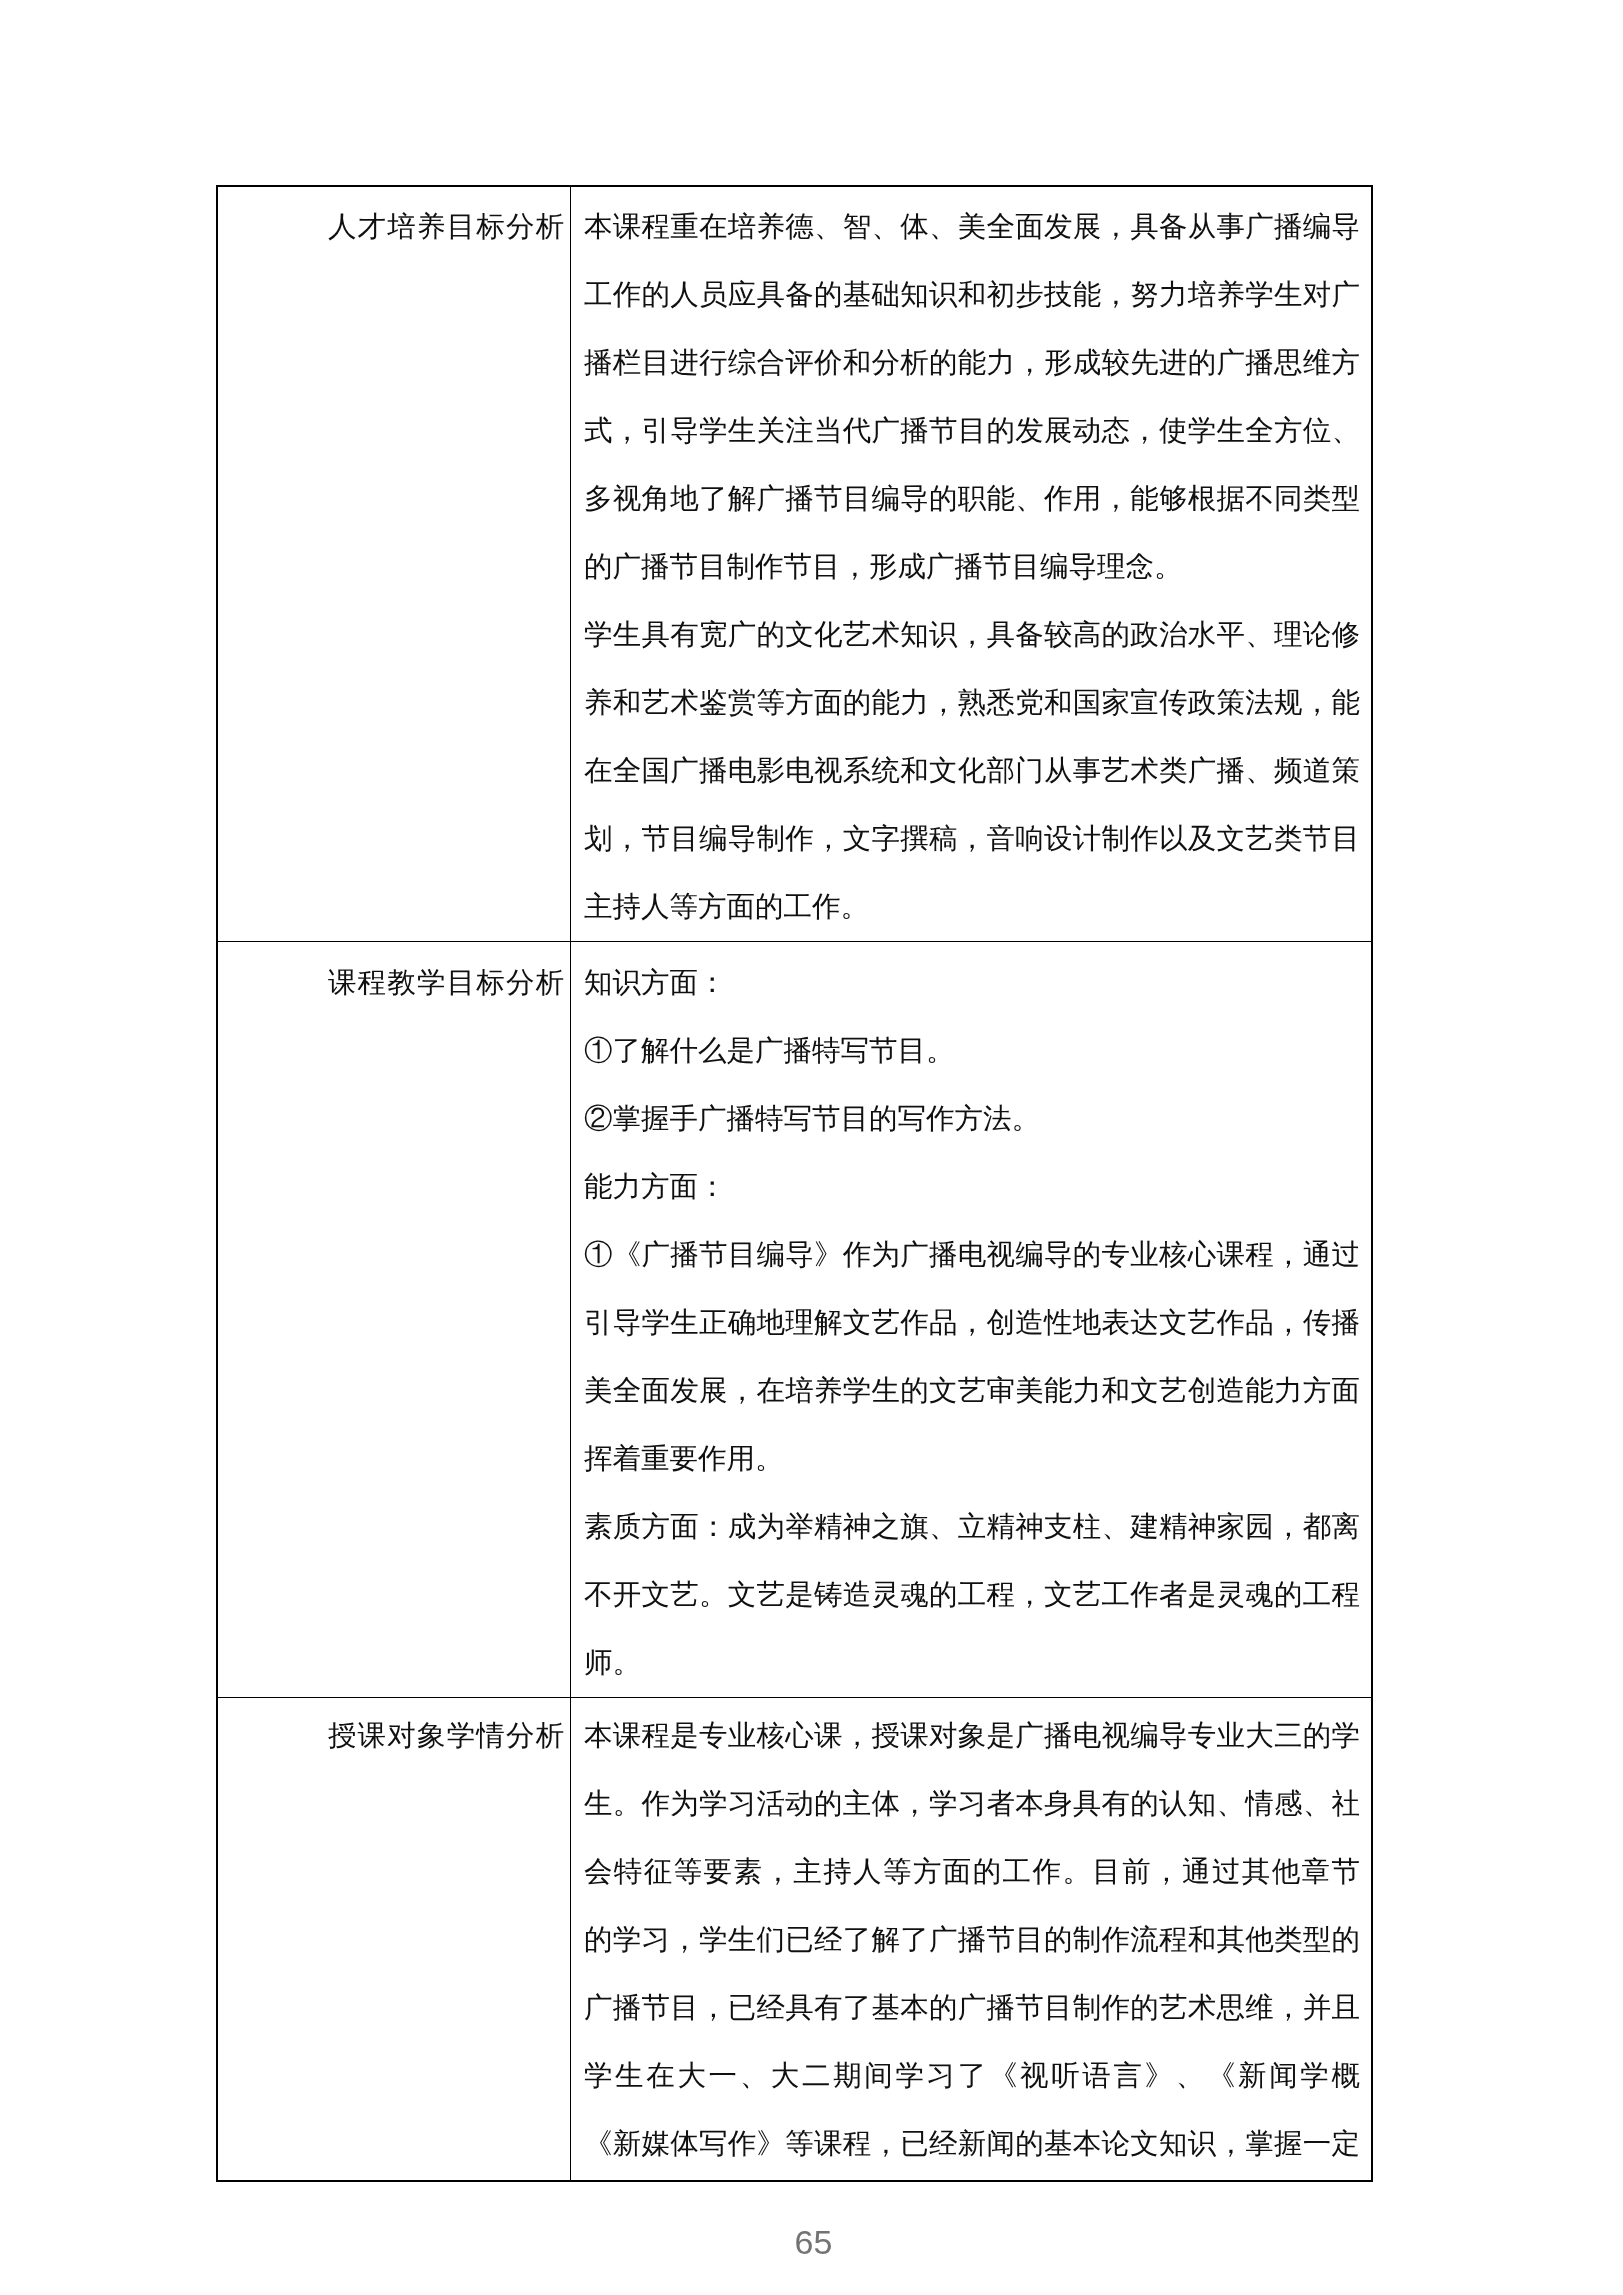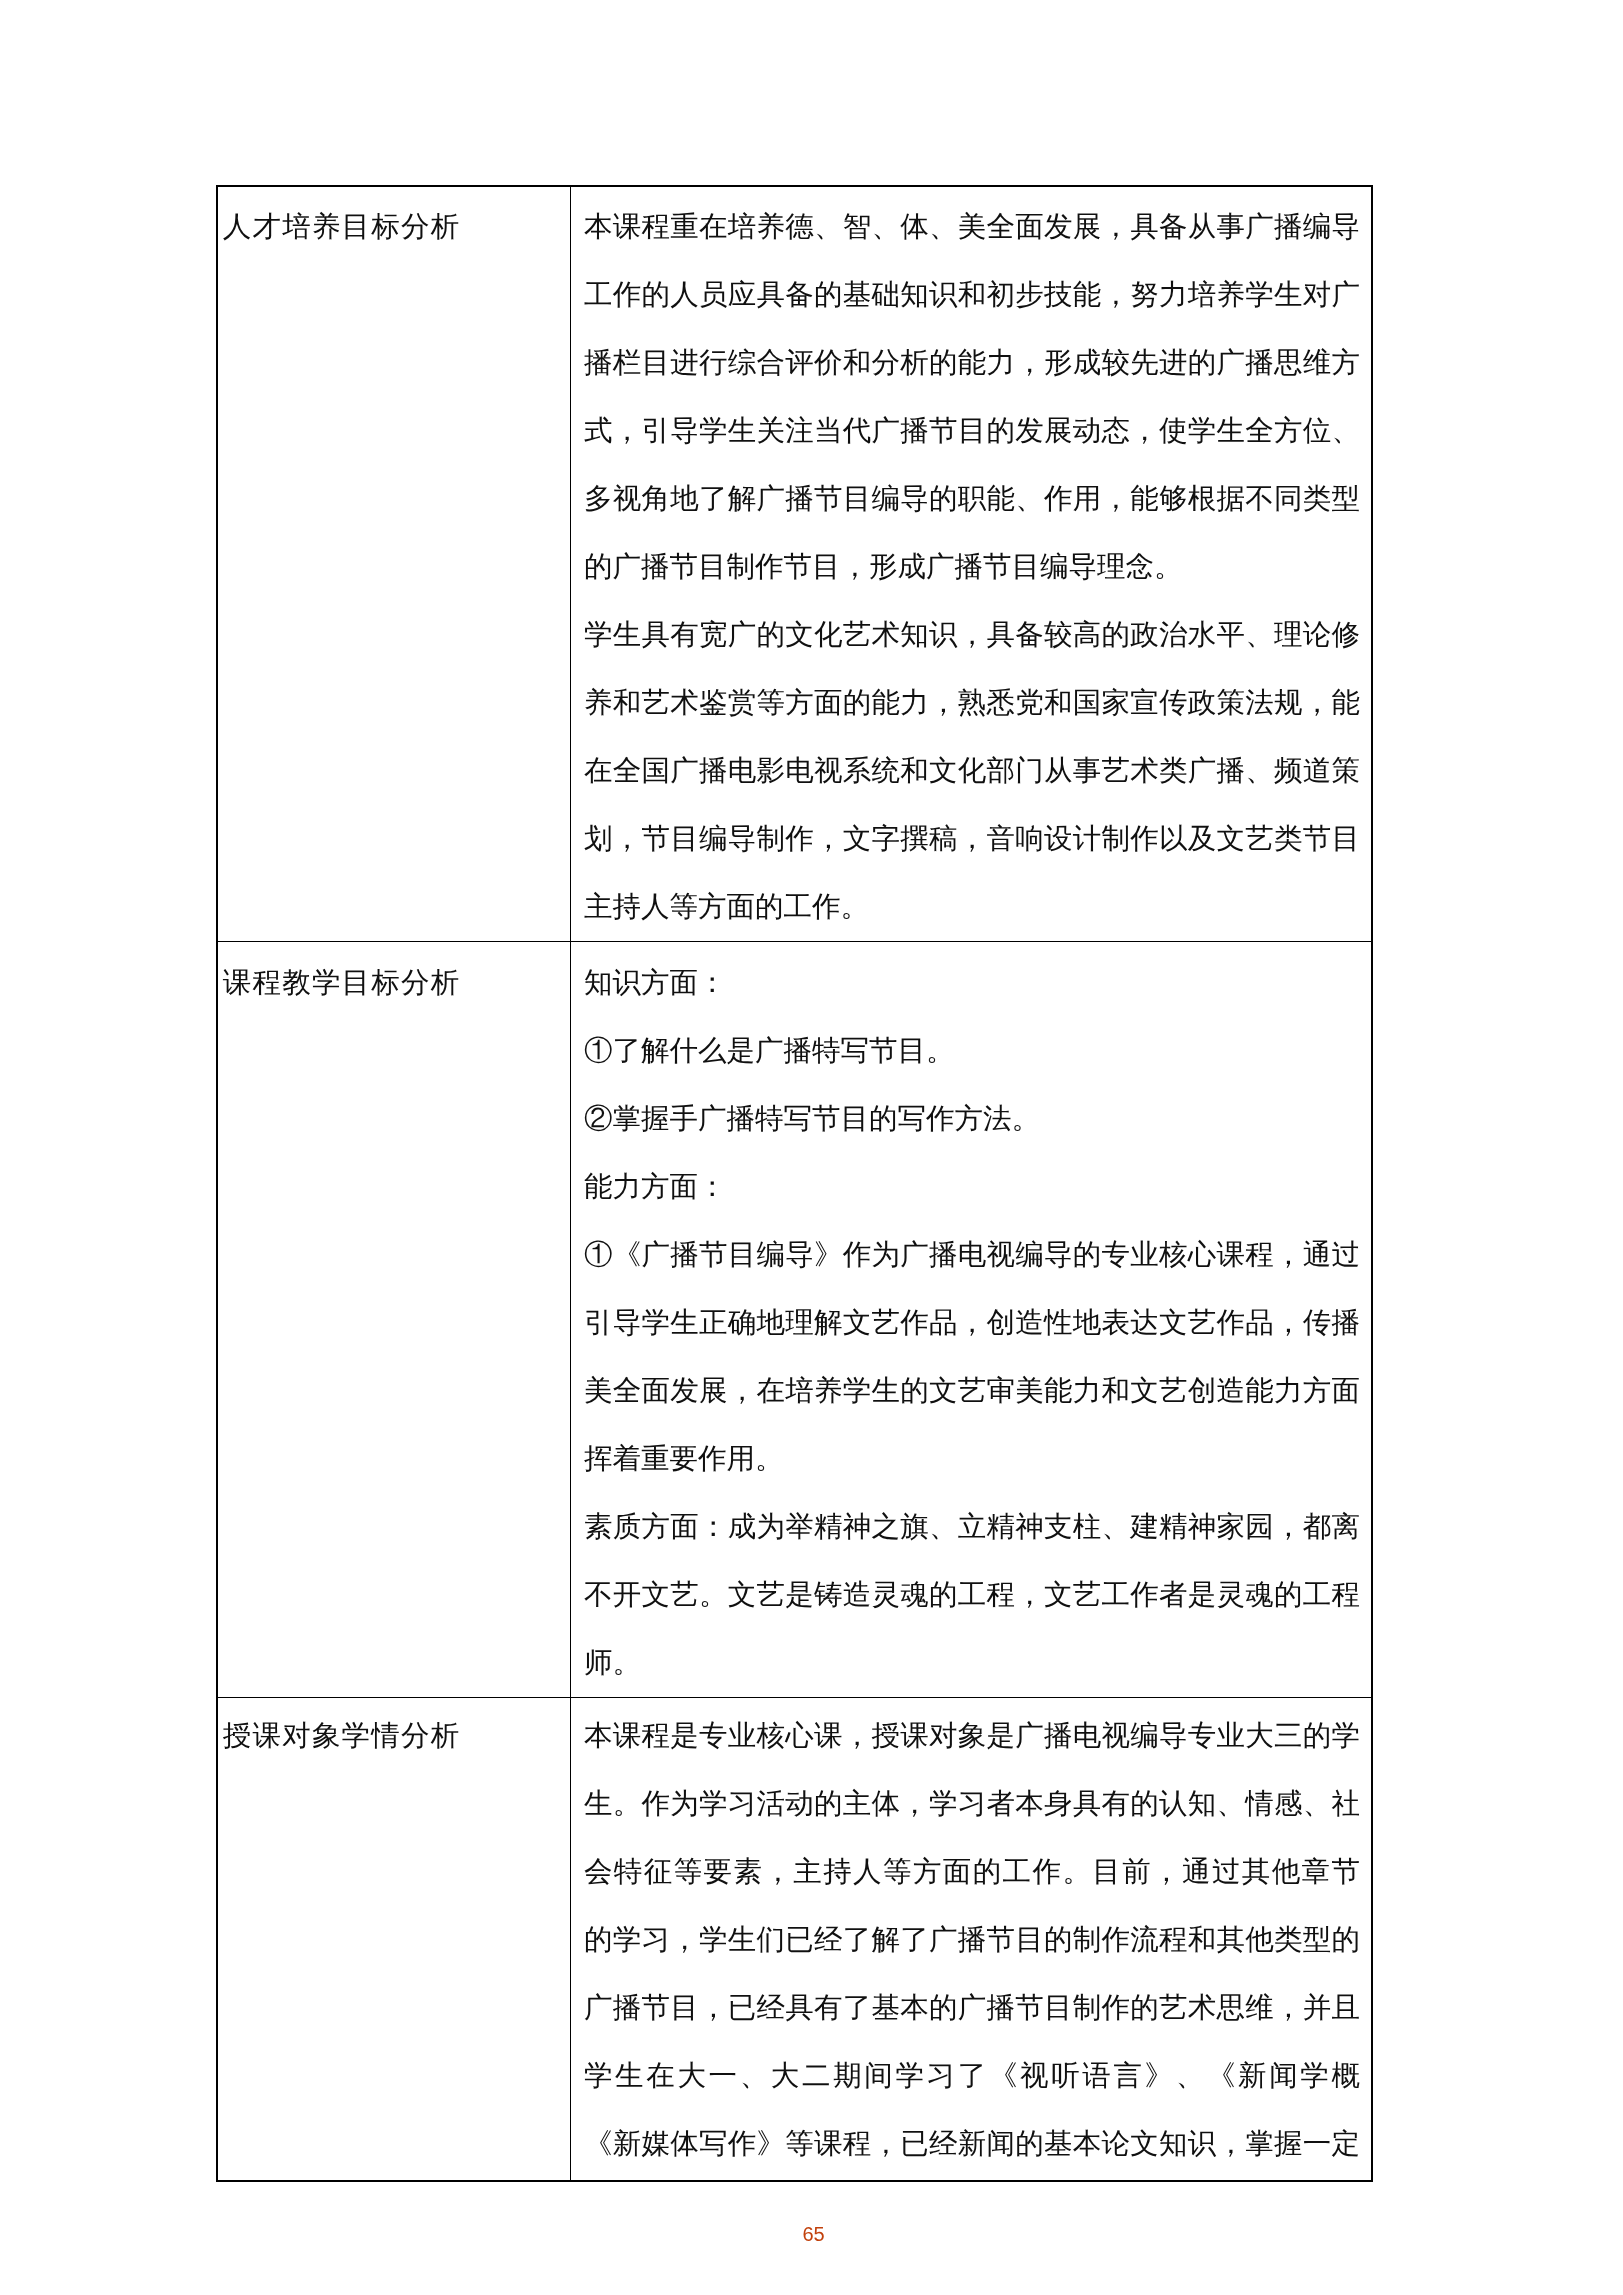"人才培养目标分析" td.label-cell { text-align: left -> right }
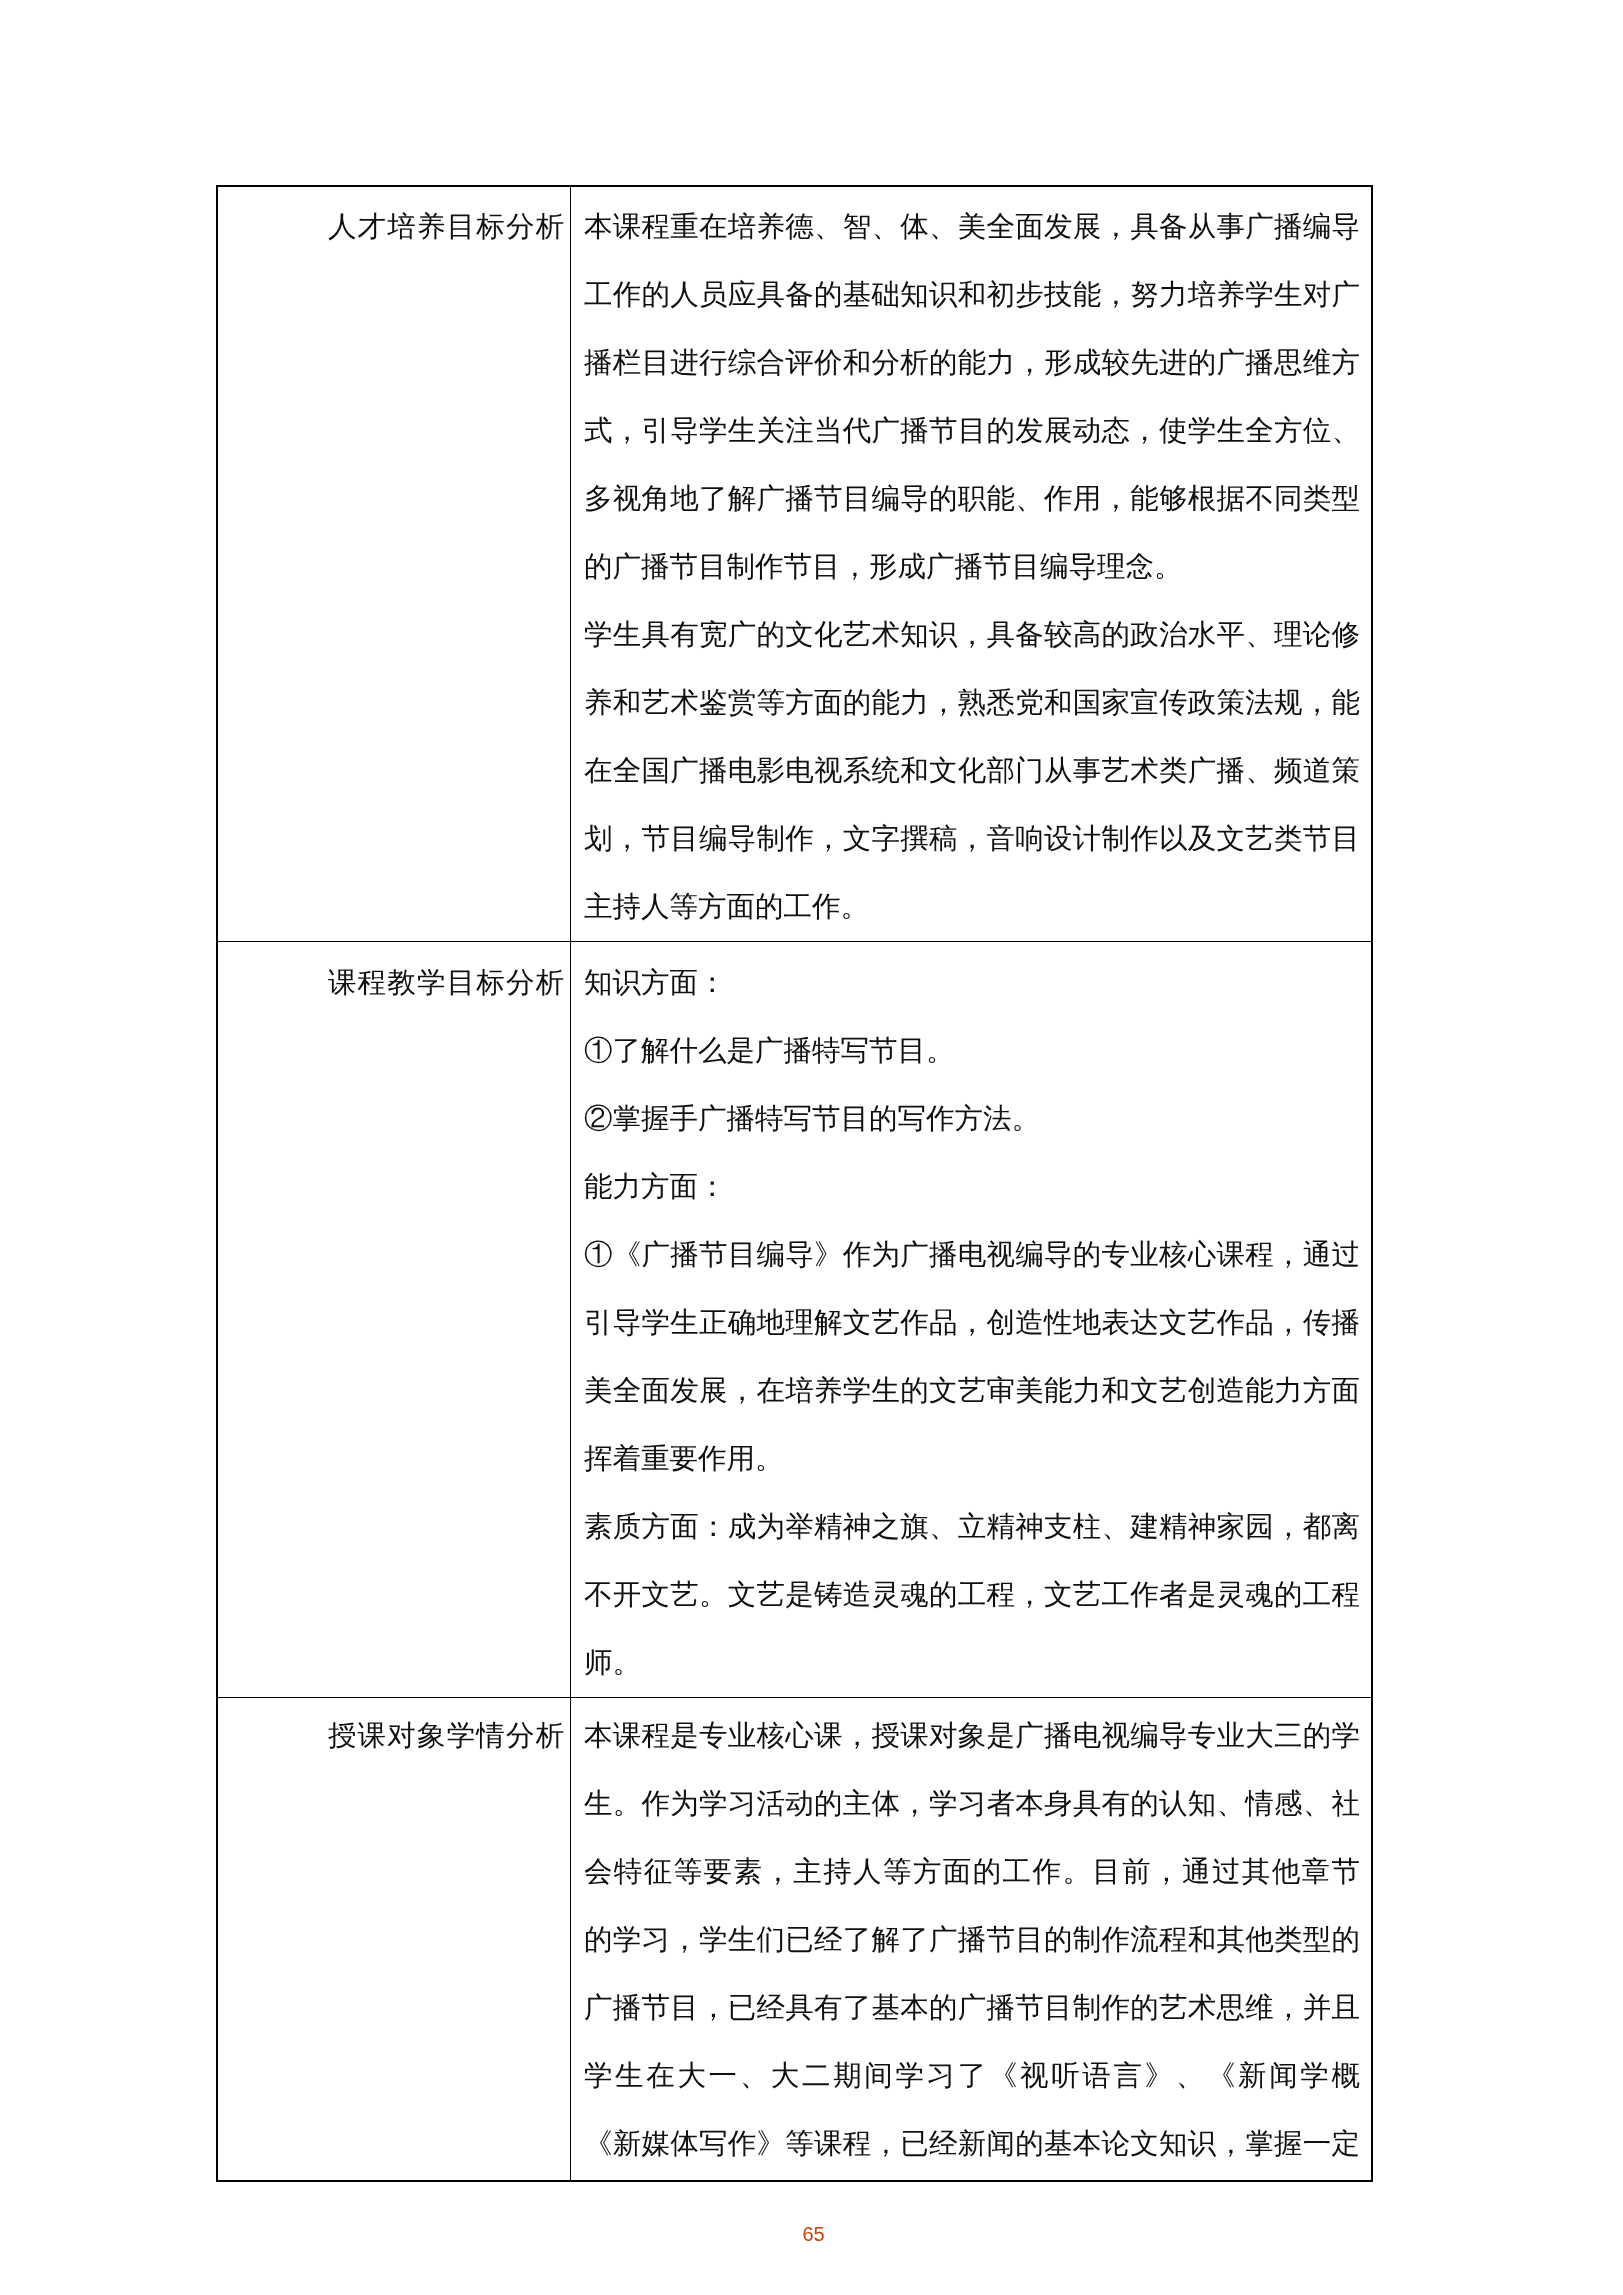"65" .page-number { color: #c2410c -> #737373; font-size: 20px -> 34px }
